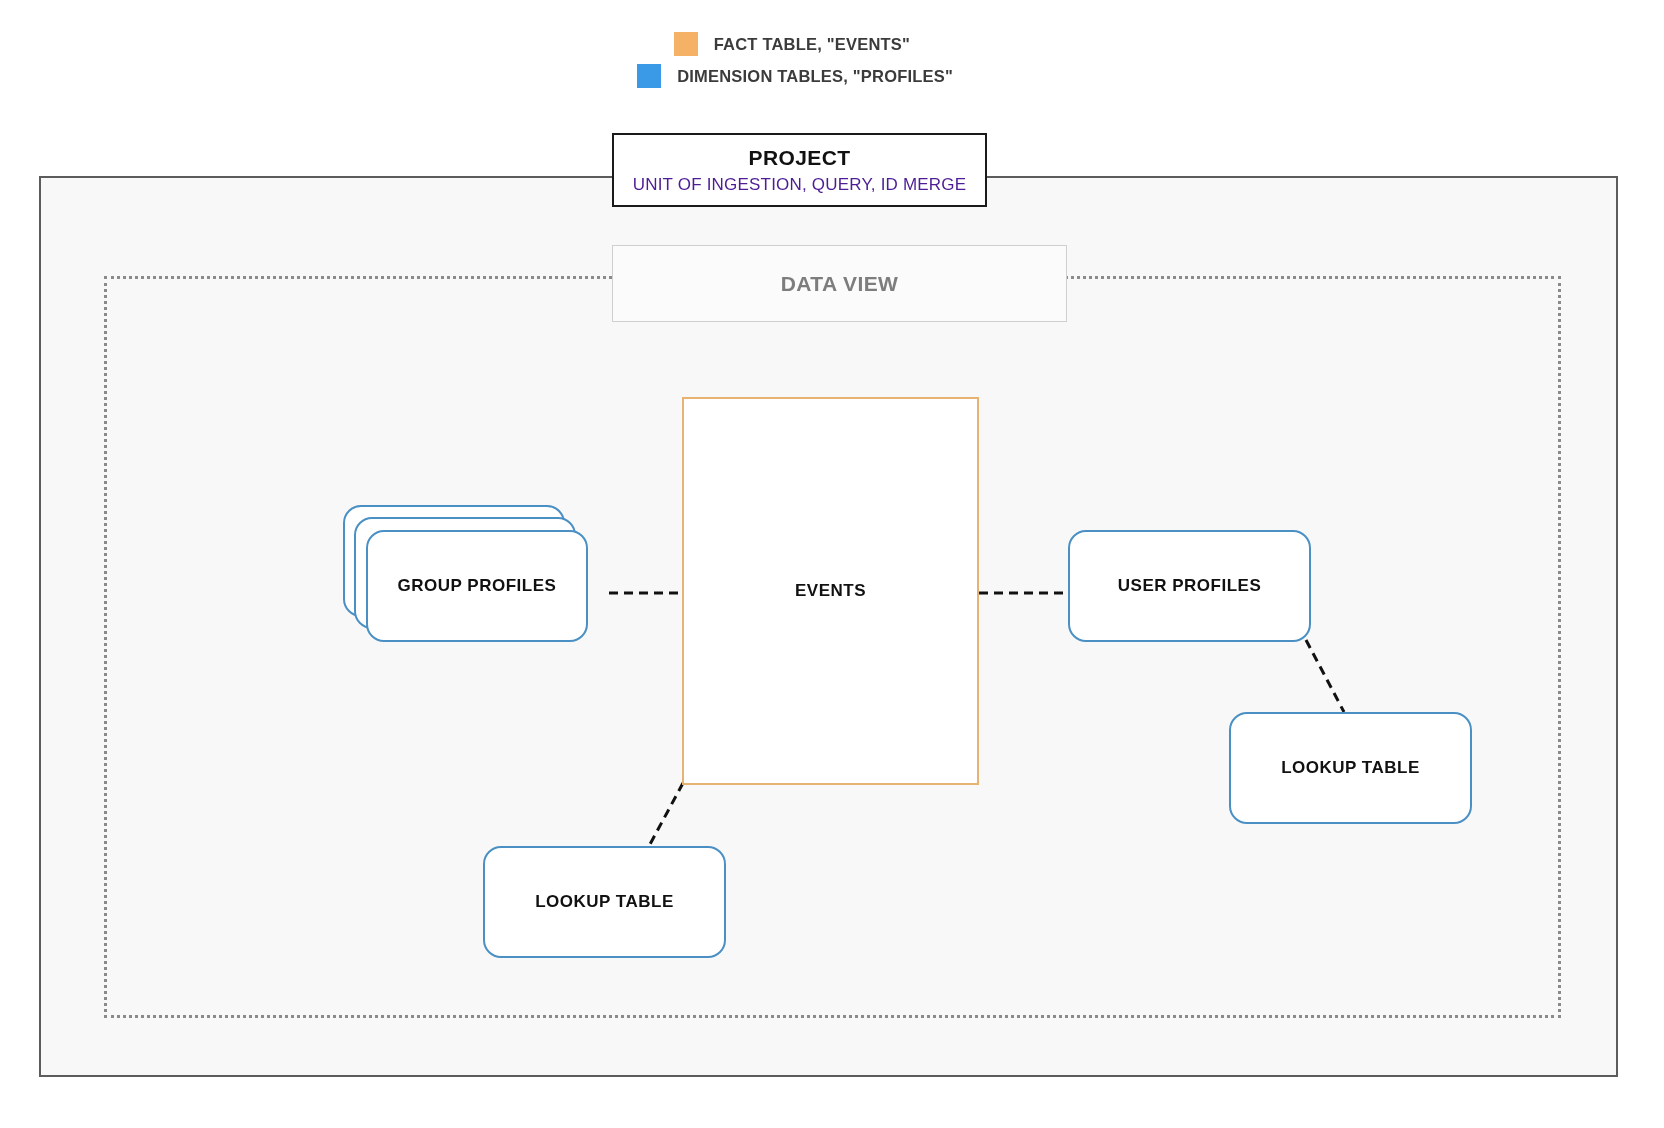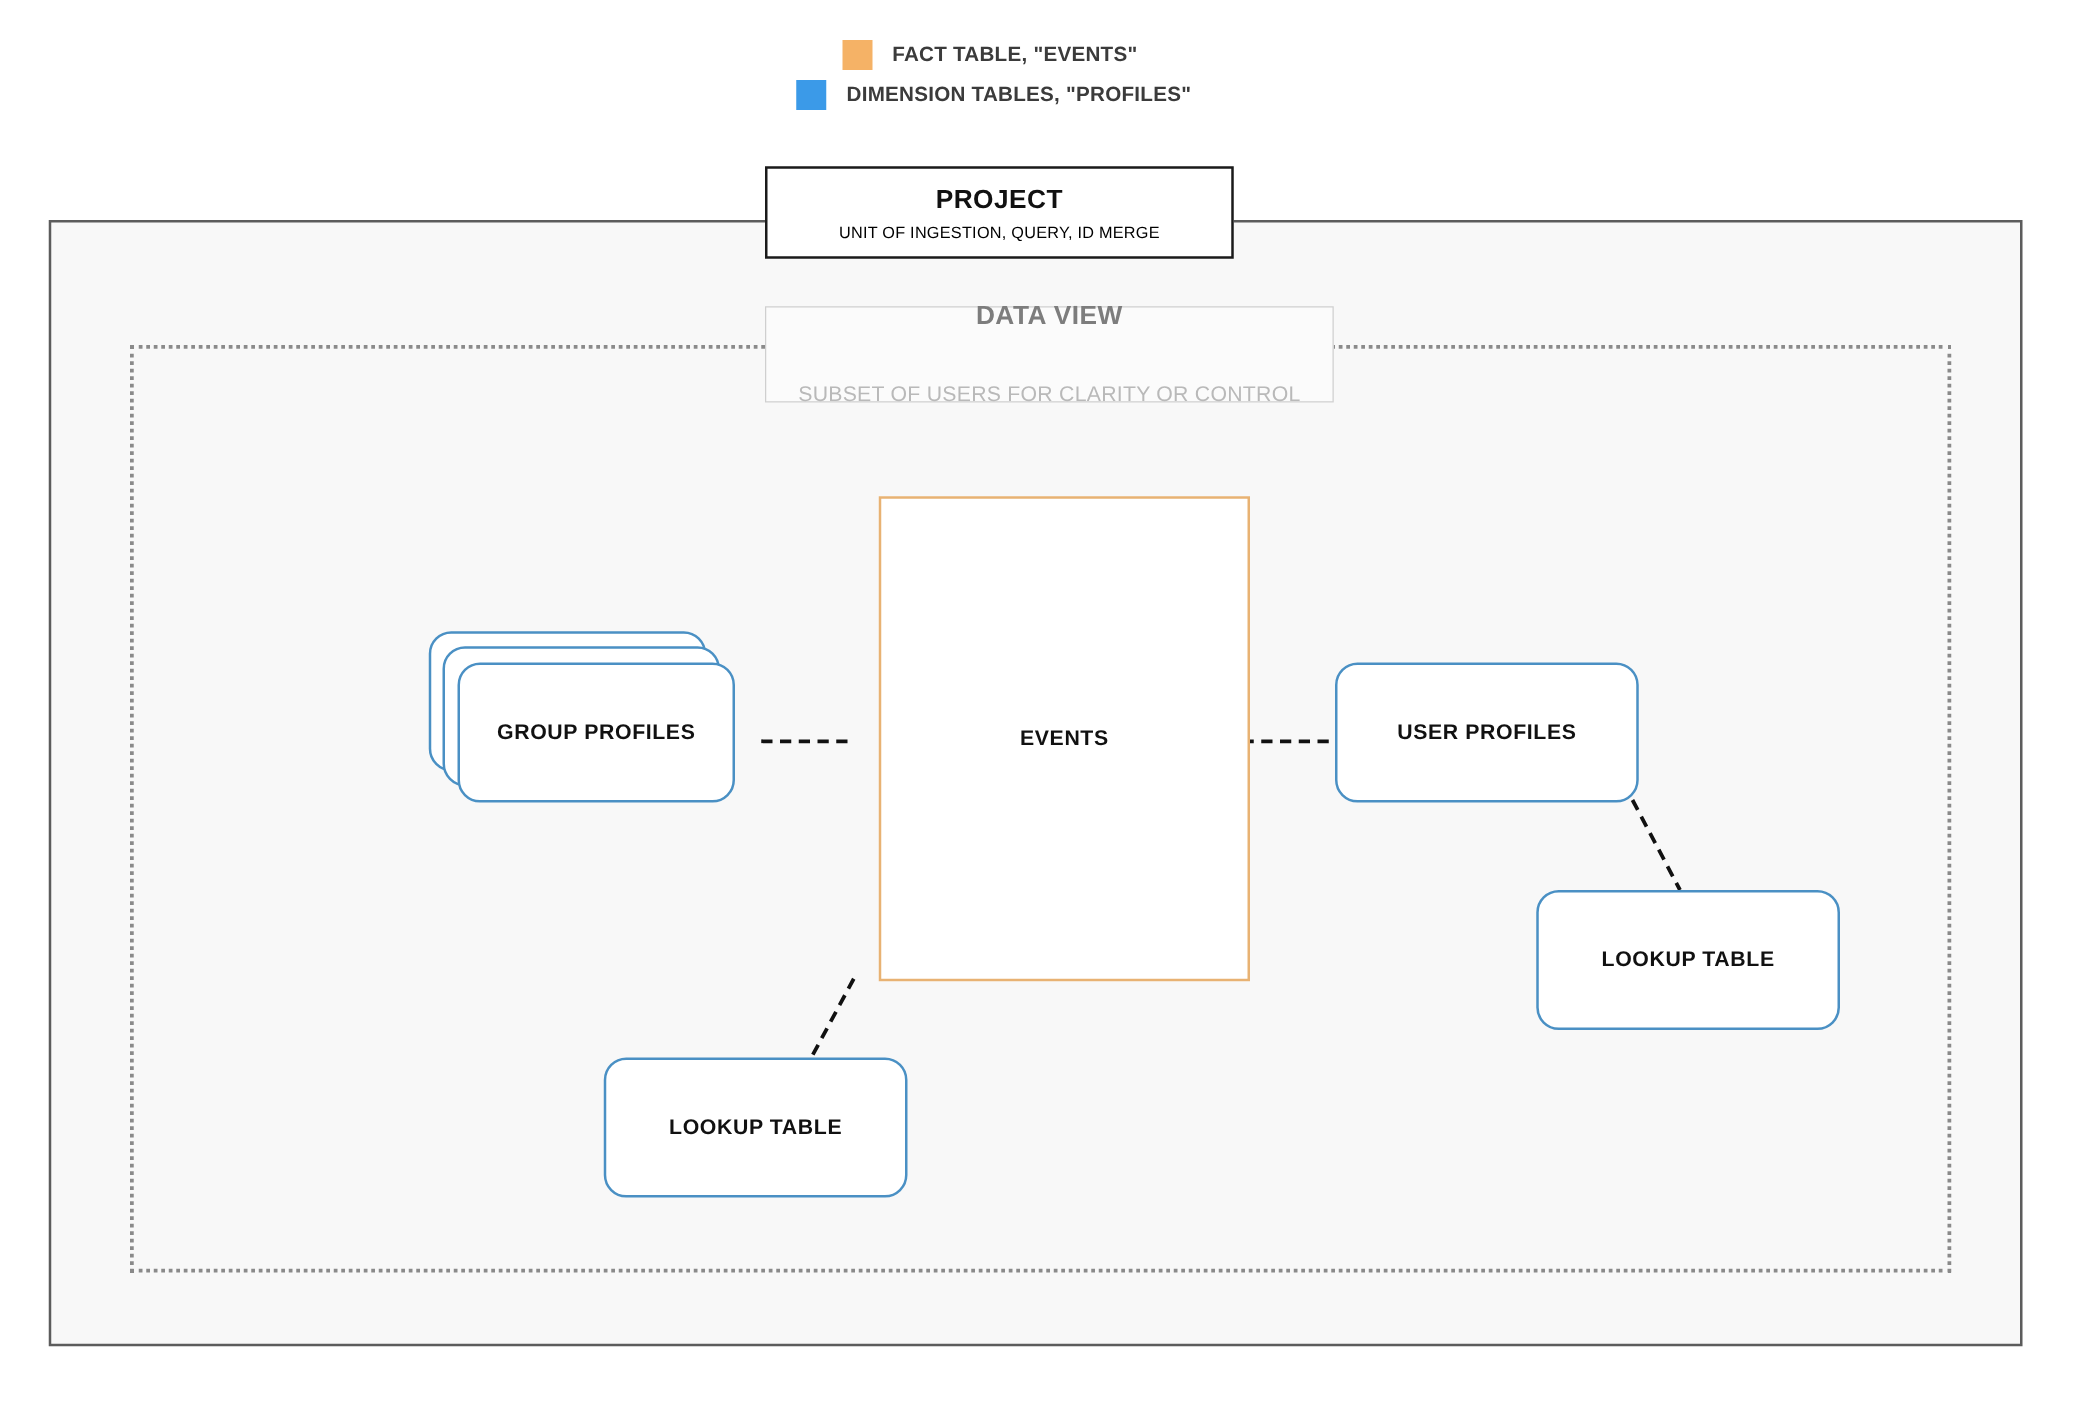"UNIT OF INGESTION, QUERY, ID" #project-subtitle { color: #000000 -> #4c1d95; font-size: 13px -> 17px }
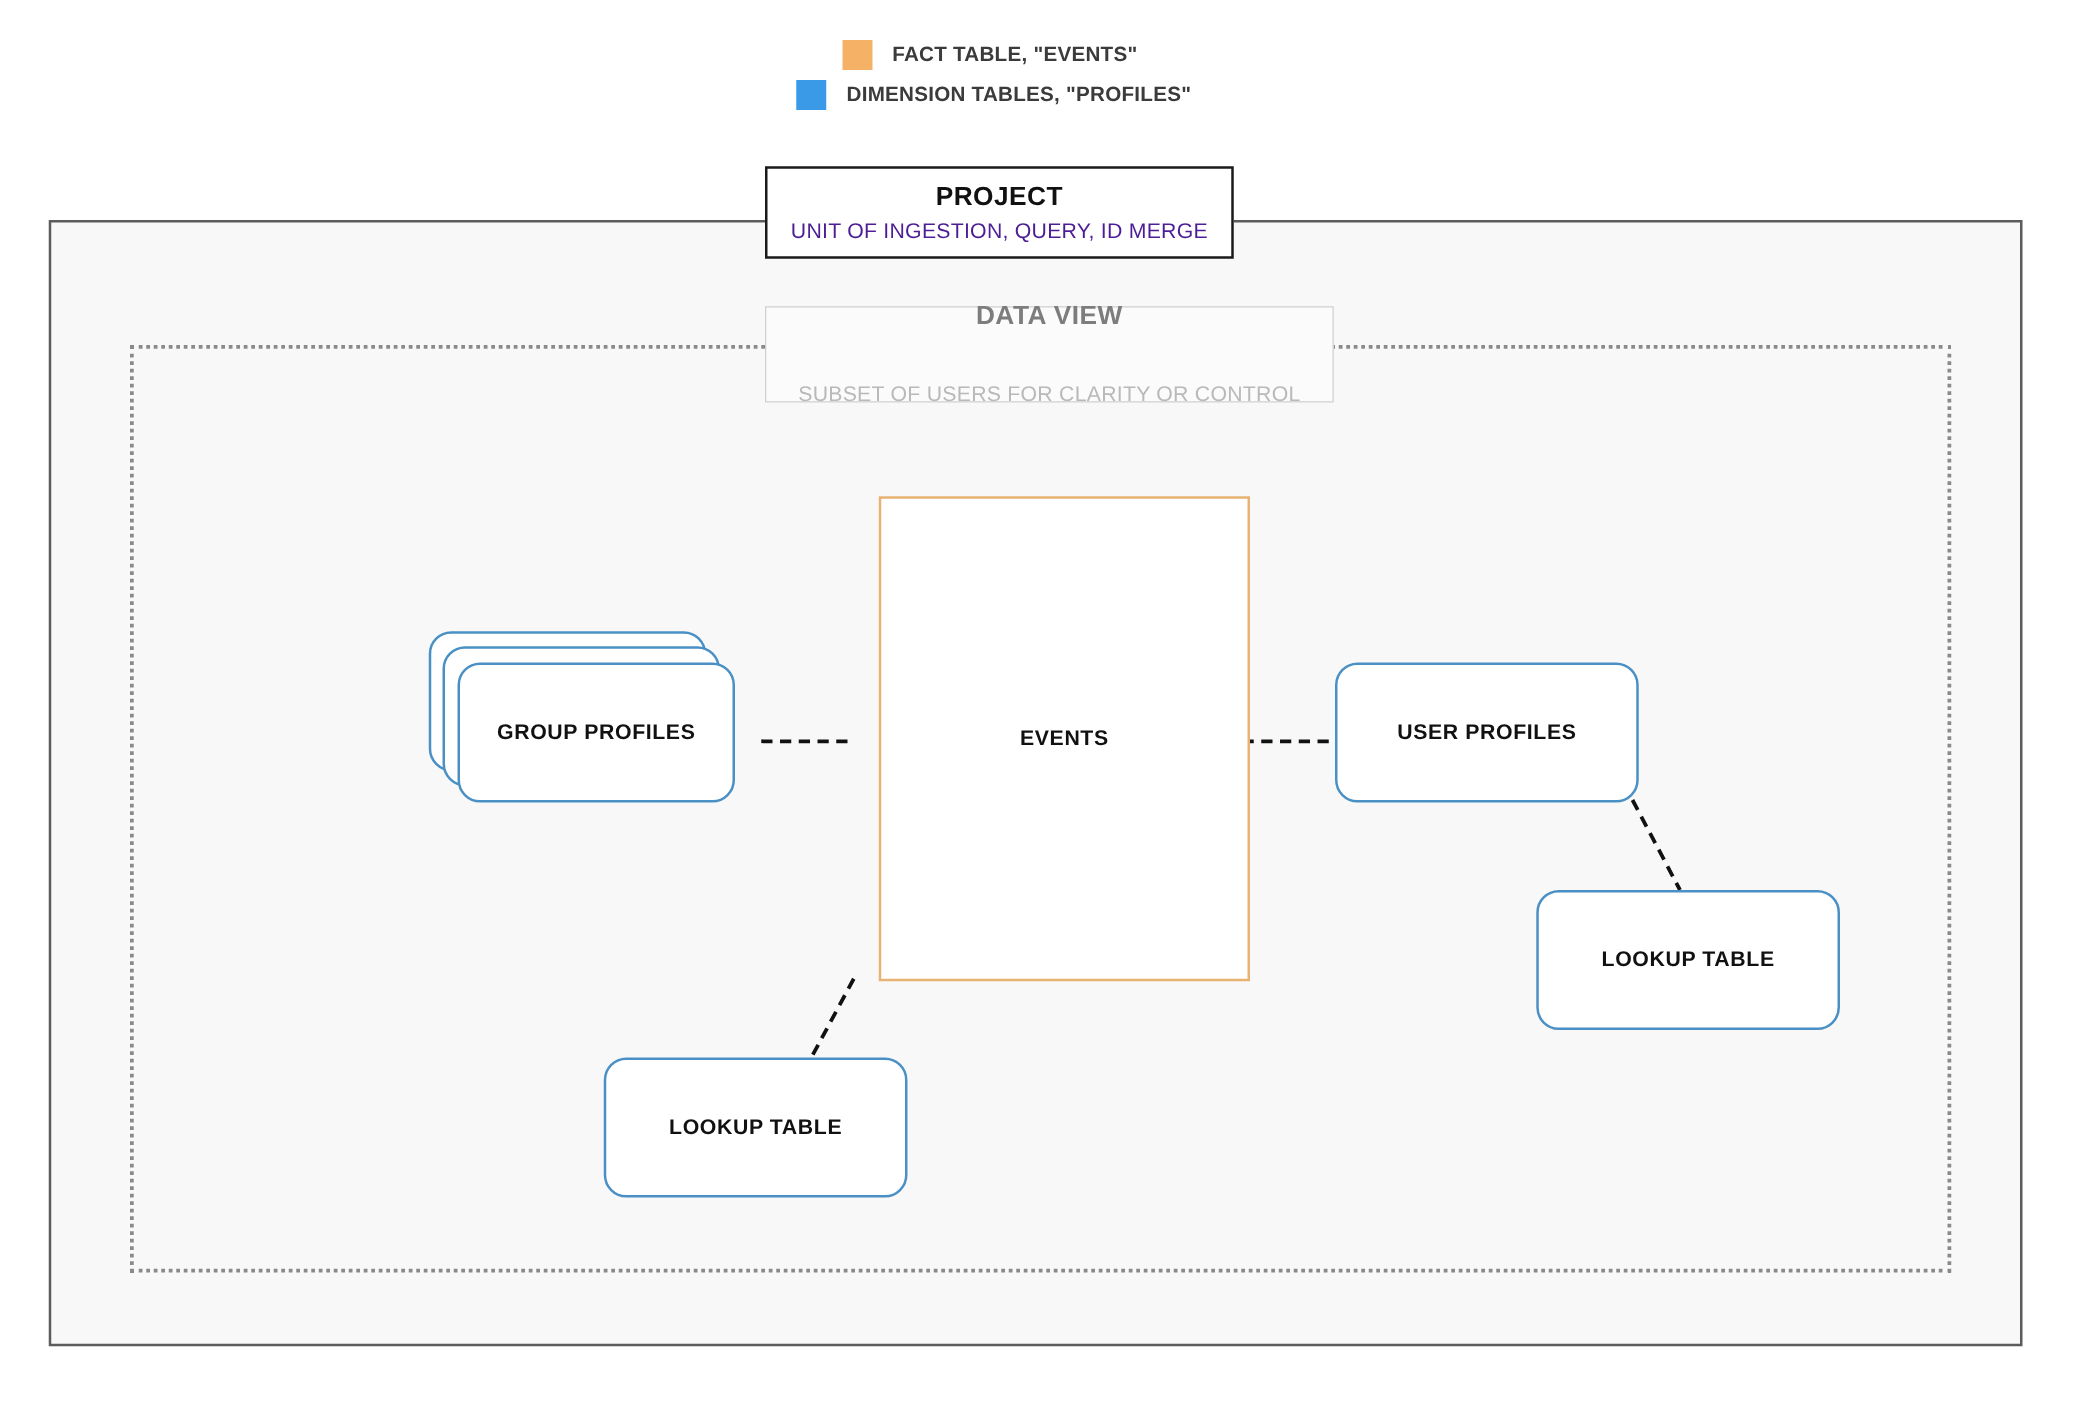"SUBSET OF USERS FOR CLARITY" div { html: <div>SUBSET OF USERS FOR CLARITY OR CONTROL</div> -> none }
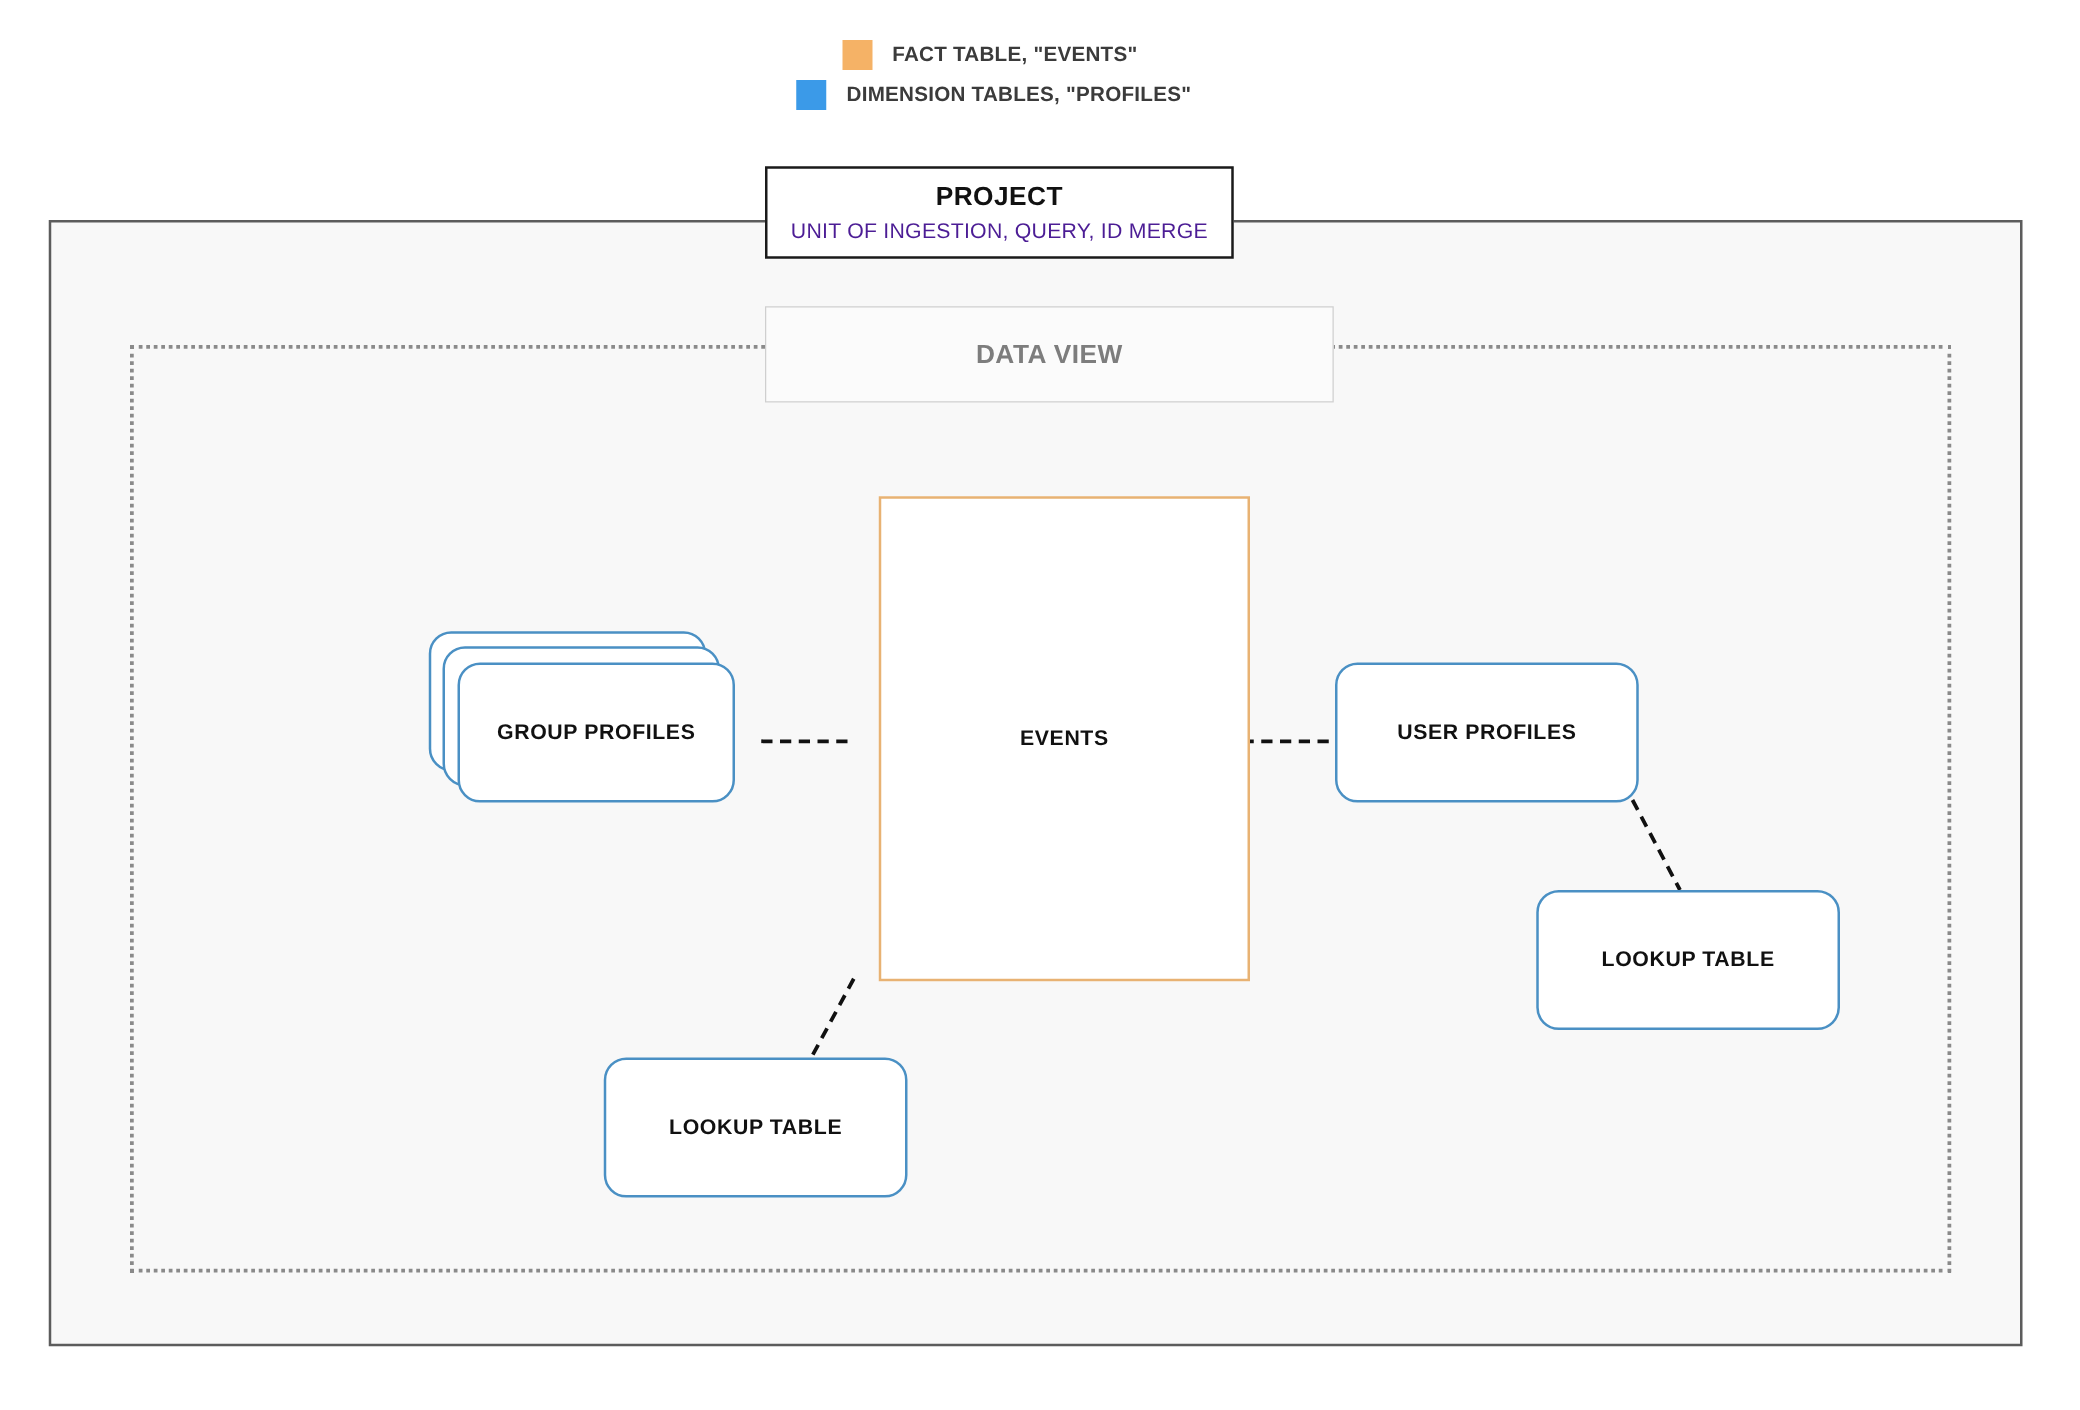"EVENTS" #events-node { margin-left: 21px -> none }
